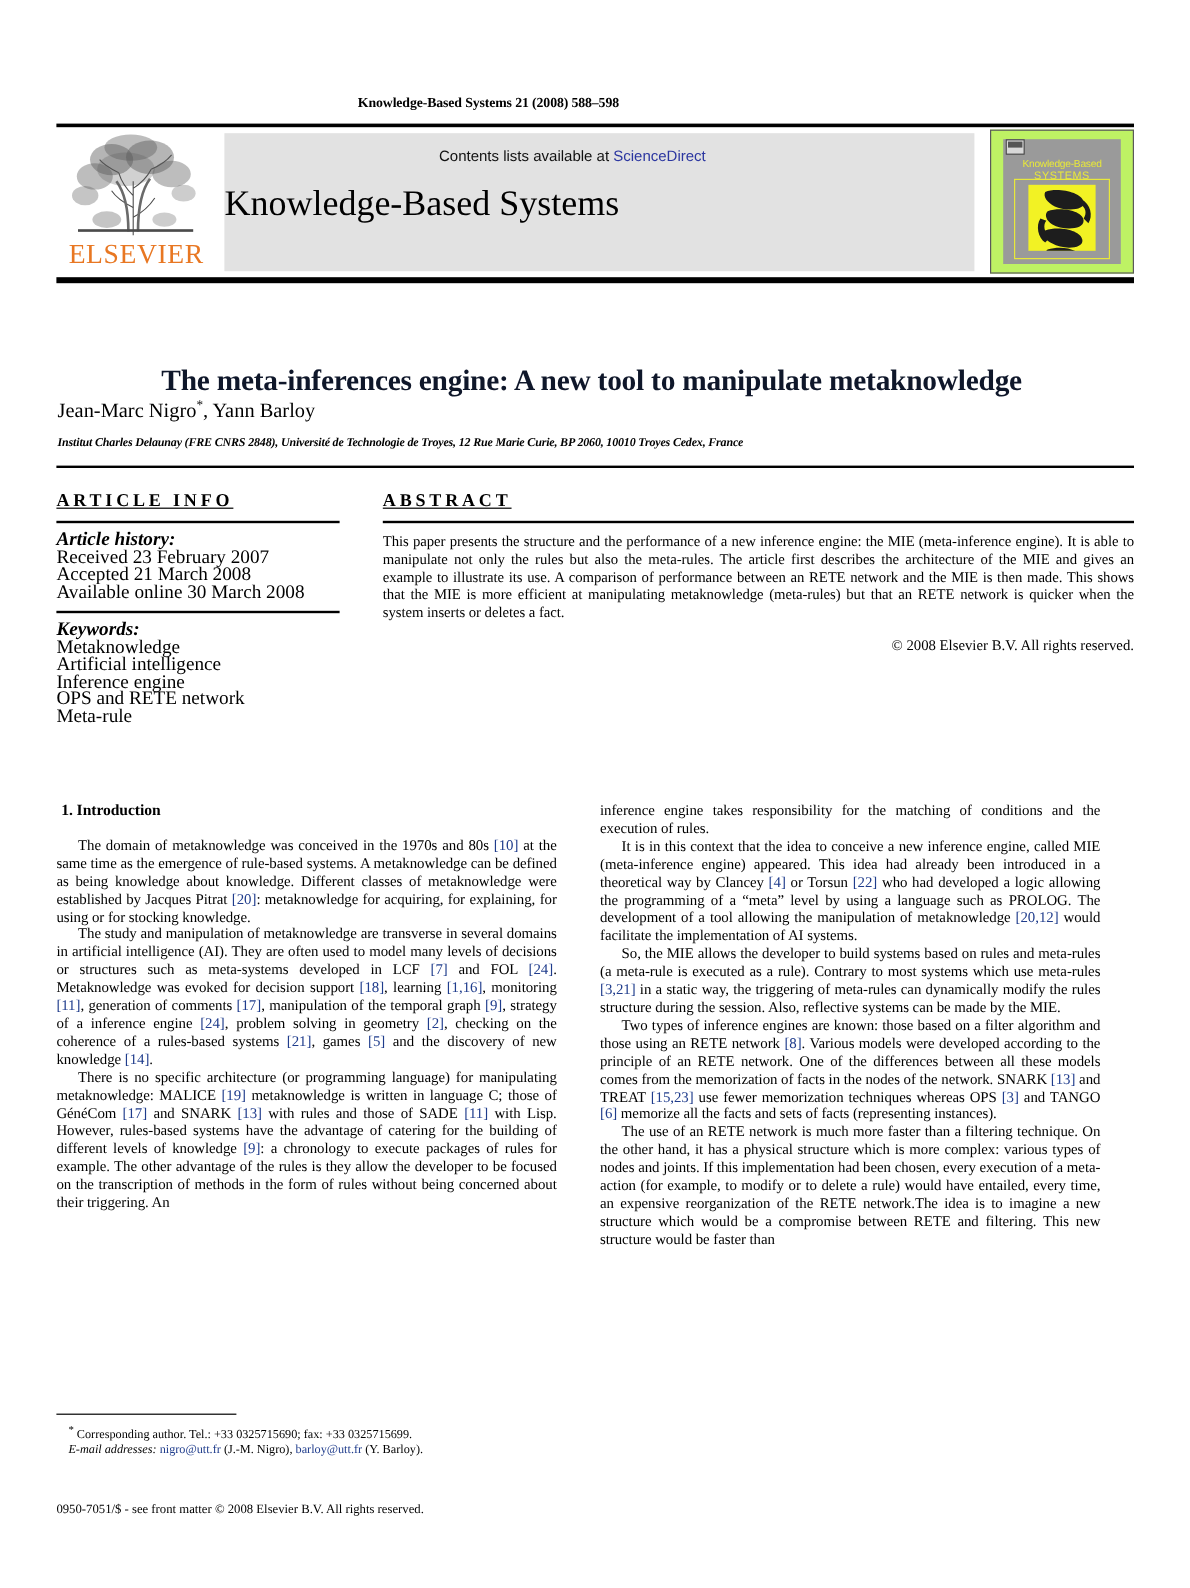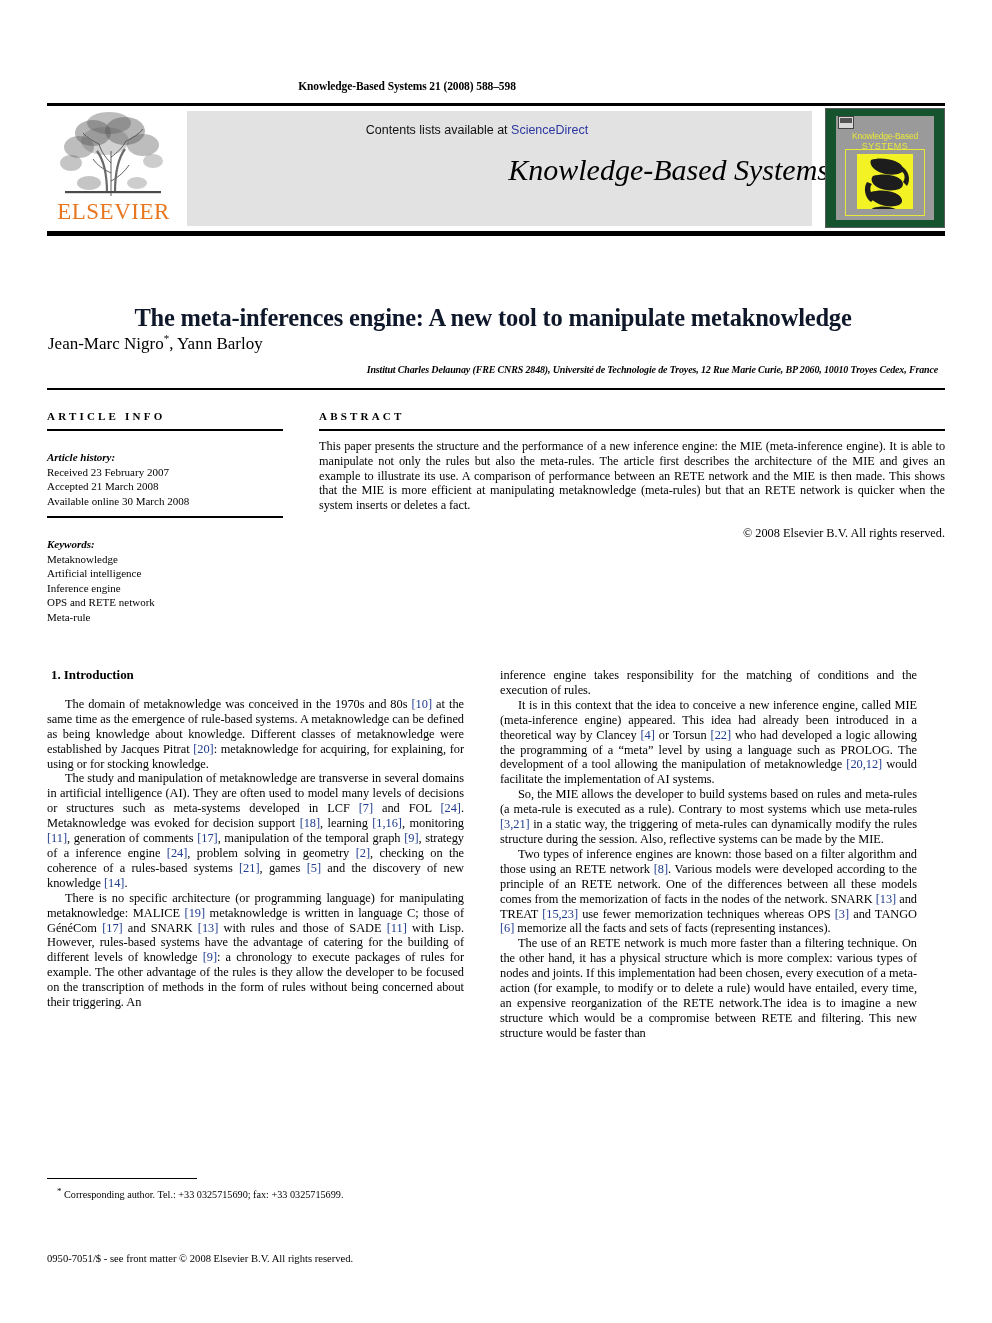"Knowledge-Based" .cover-thumb { background: #14532d -> #bef264 }
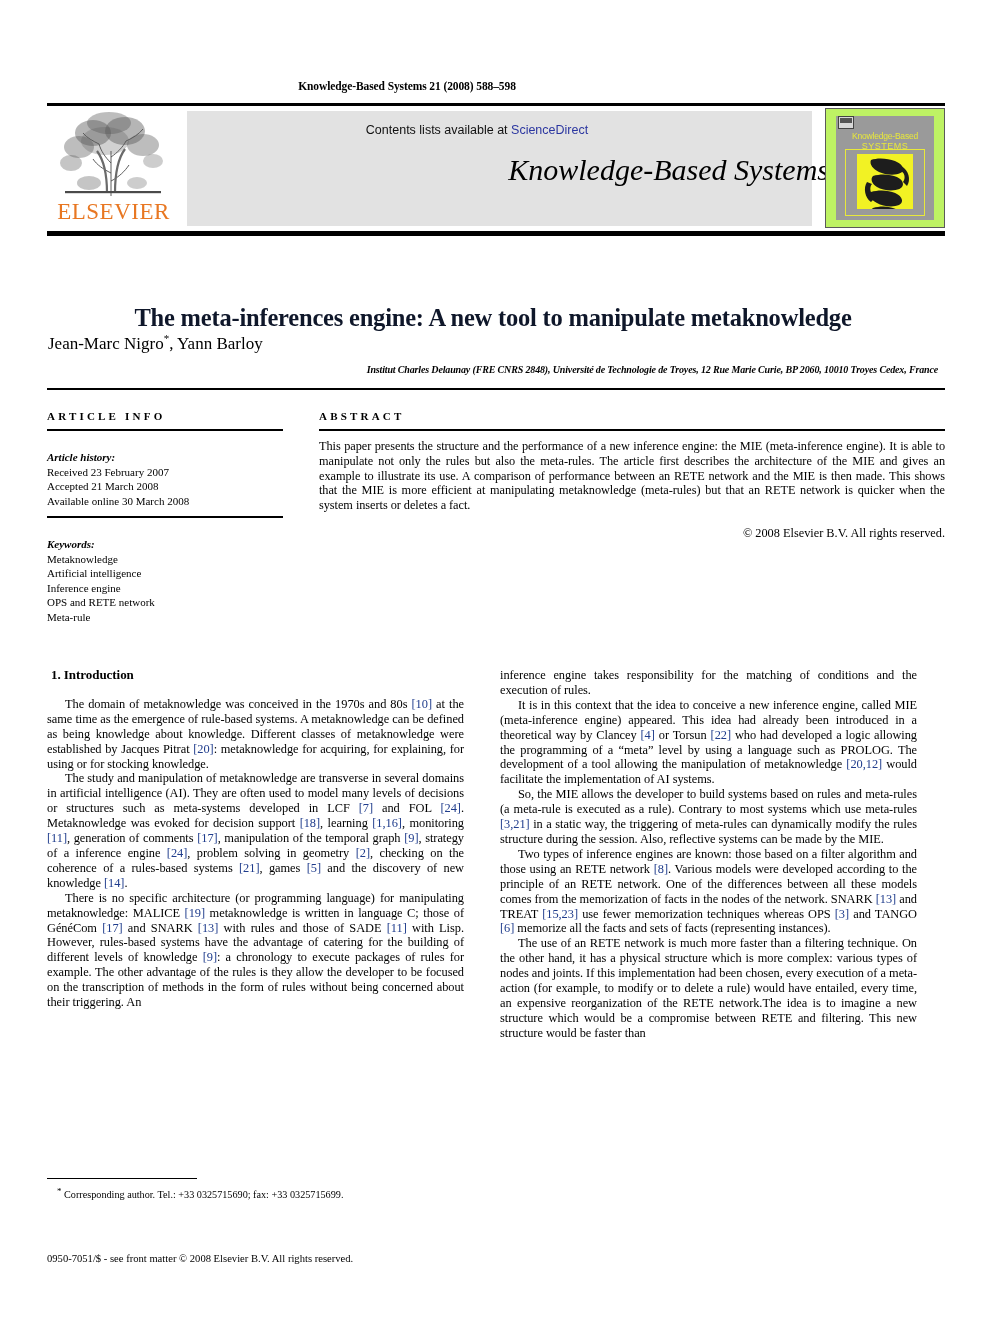"Knowledge-Based Systems" .journal-title { font-style: italic -> none; padding-left: 17px -> none; text-align: right -> left }
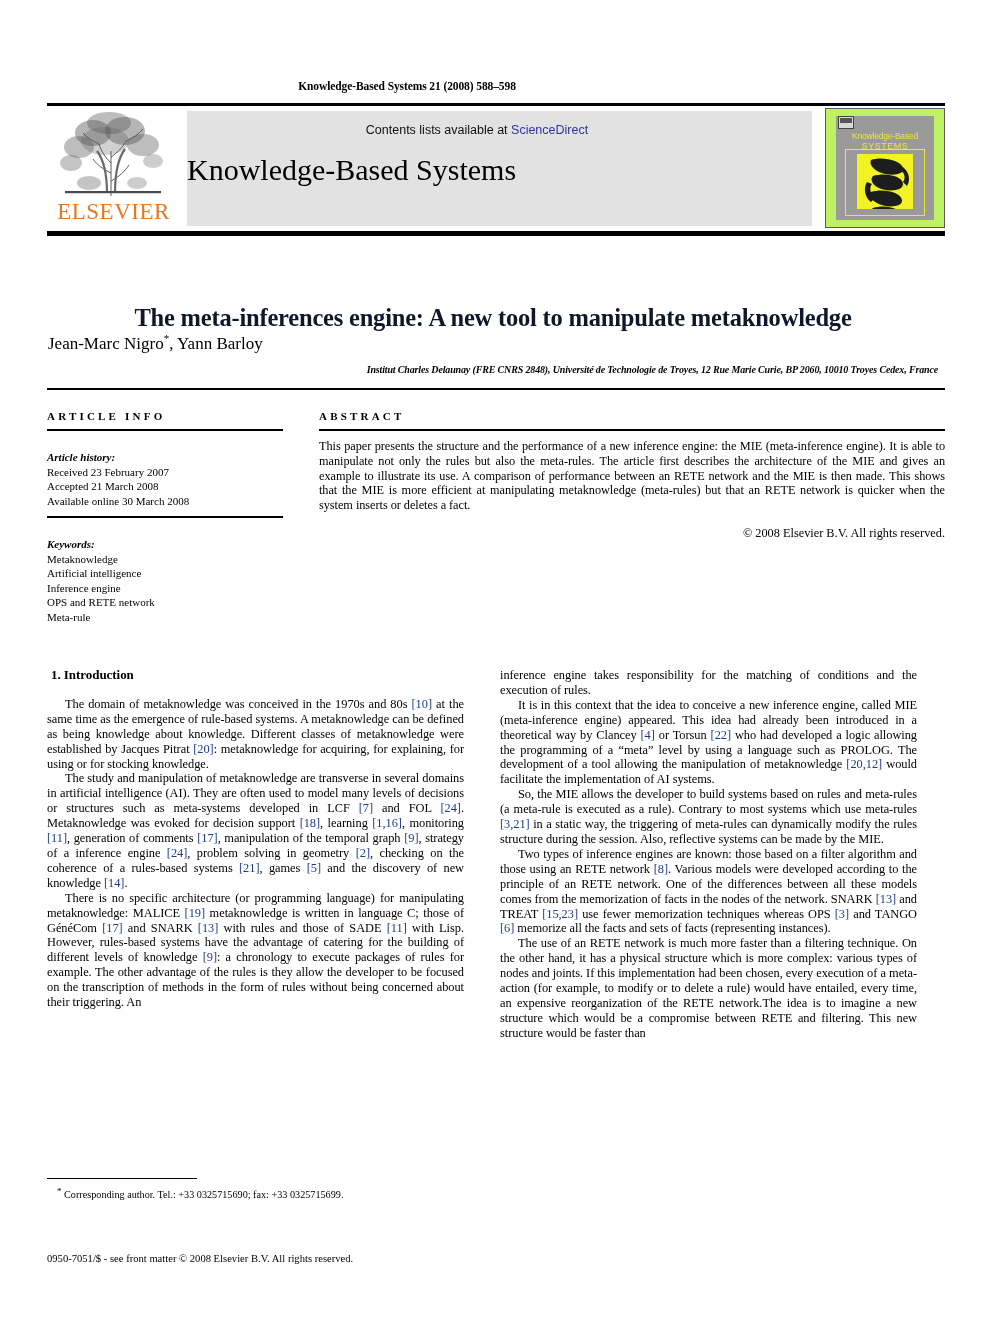"Institut Charles Delaunay (FRE CNRS" .affiliation { text-align: right -> none }
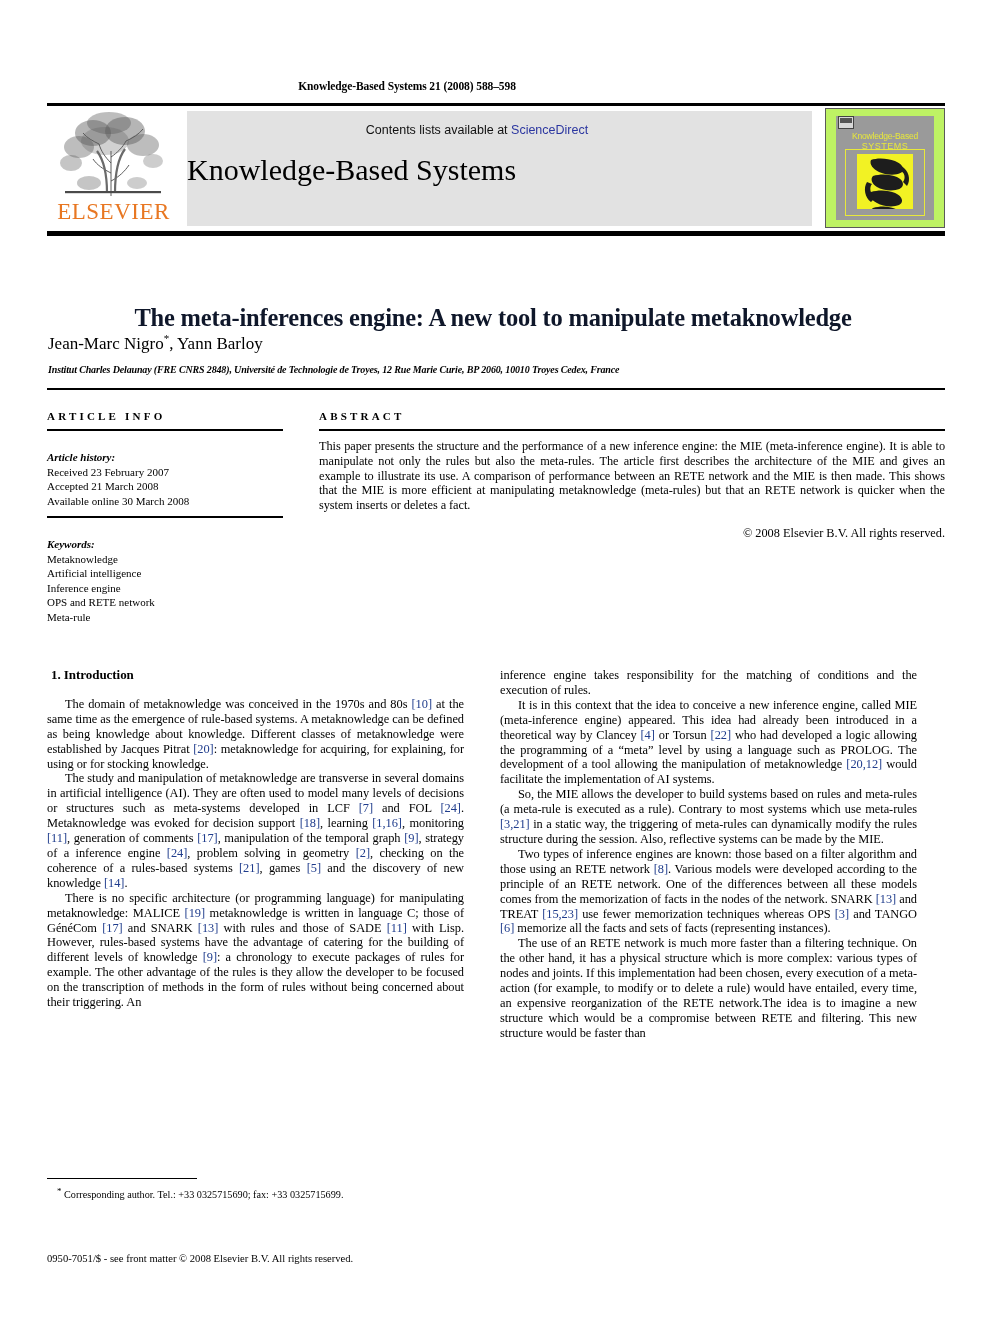"ARTICLE INFO" .sec-head { font-size: 11px -> 15px; text-decoration: none -> underline }
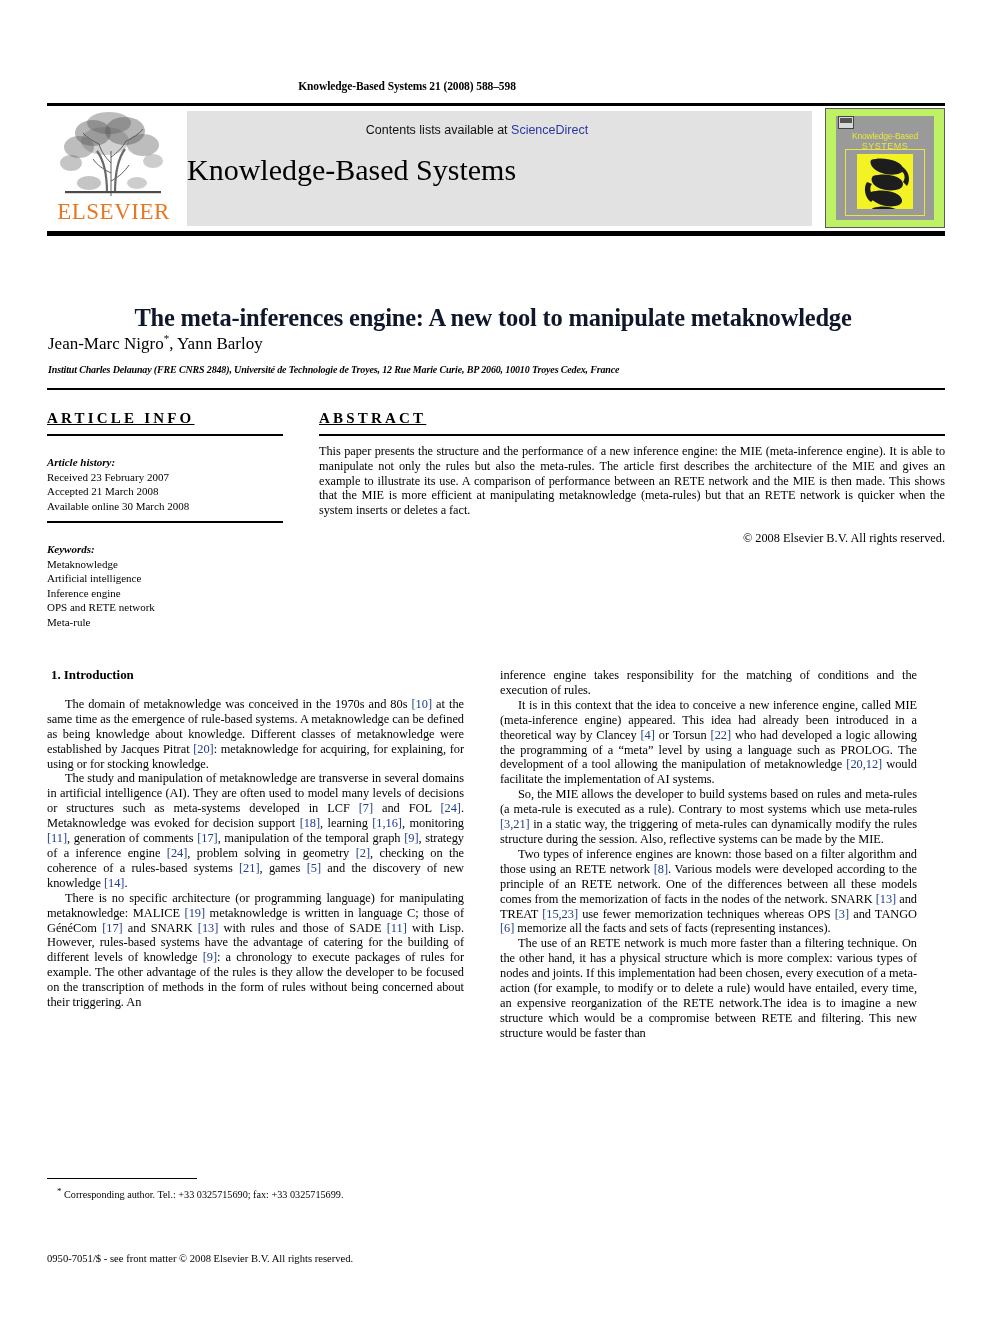"Article history:" .info-group { font-size: 11px -> 16px; padding-top: 19px -> 7px }
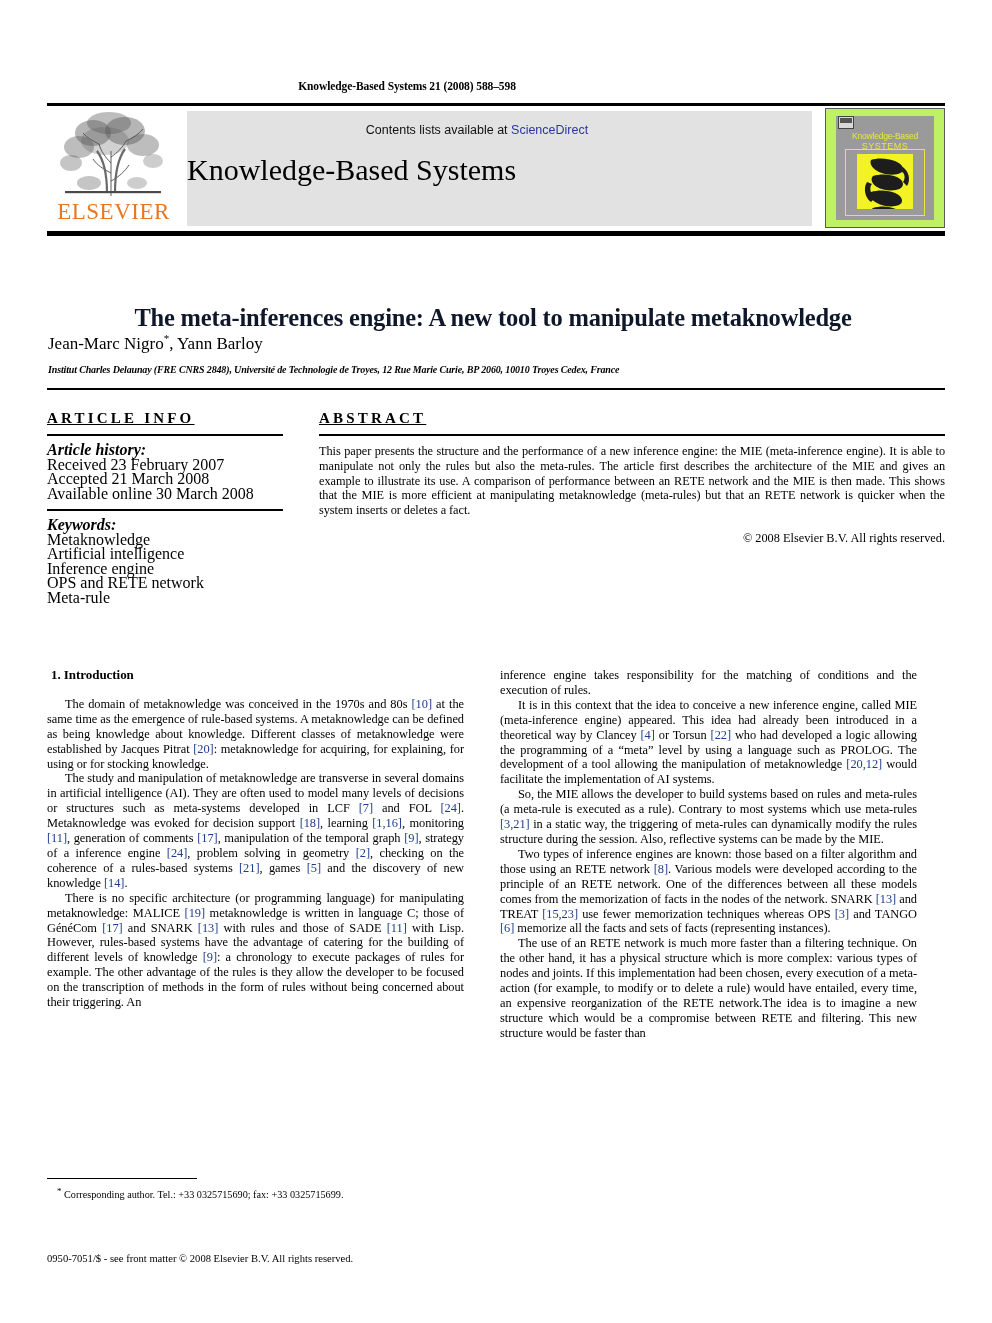"E-mail addresses: nigro@utt.fr (J.-M." div.fn-line { html: none -> <div> <span>E-mail addresses:</span> <span>nigro@utt.fr</span><span> (J.-M. Nigro), </span><span>barloy@utt.fr</span><span> (Y. Barloy).</span> </div> }
